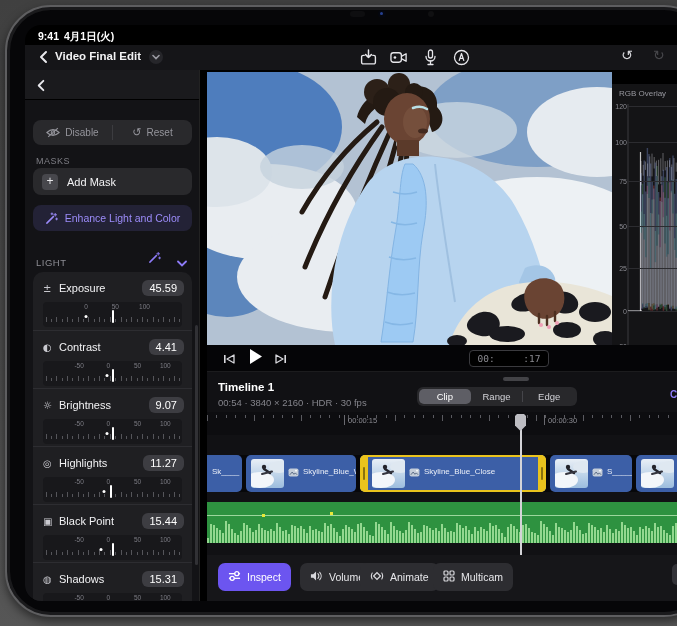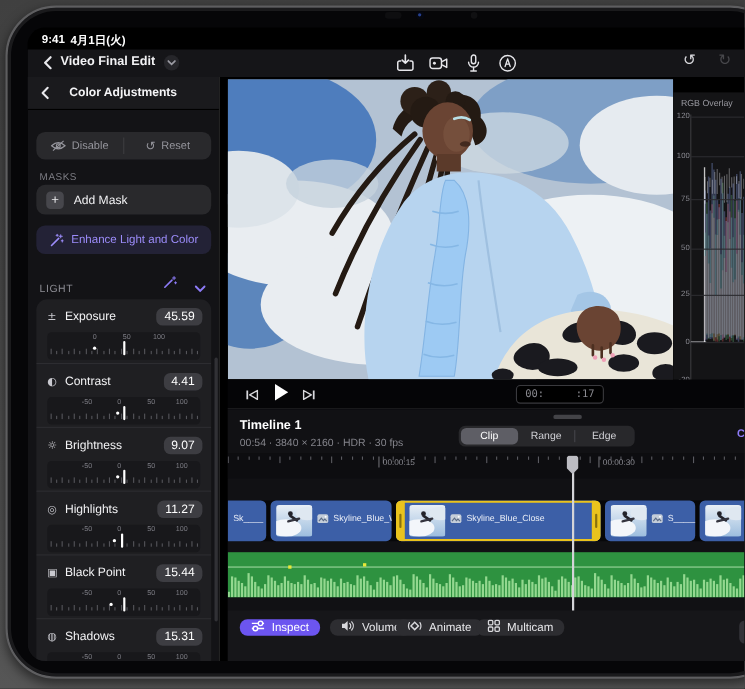"Color Adjustments" span.side-title { html: <span>Color Adjustments</span> -> none }
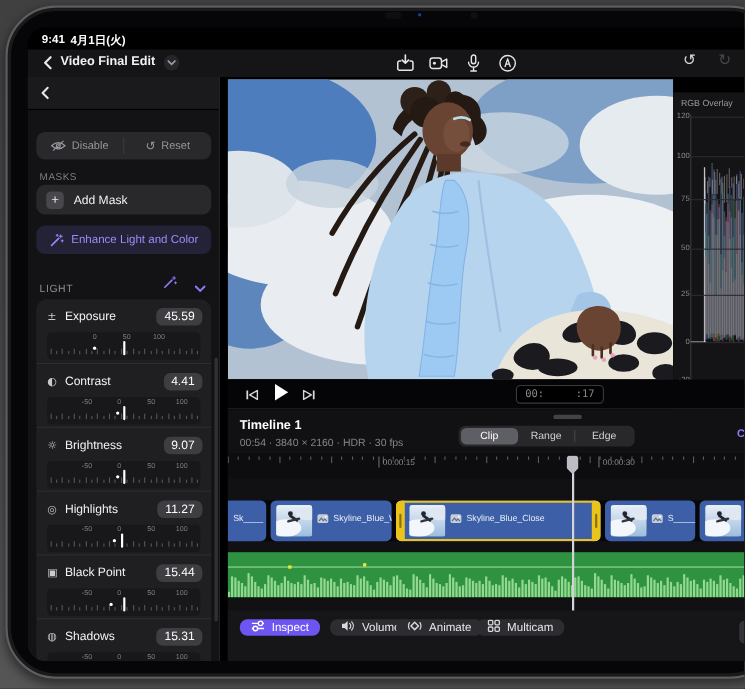"Inspect" .tool { height: 15px -> 28px }
